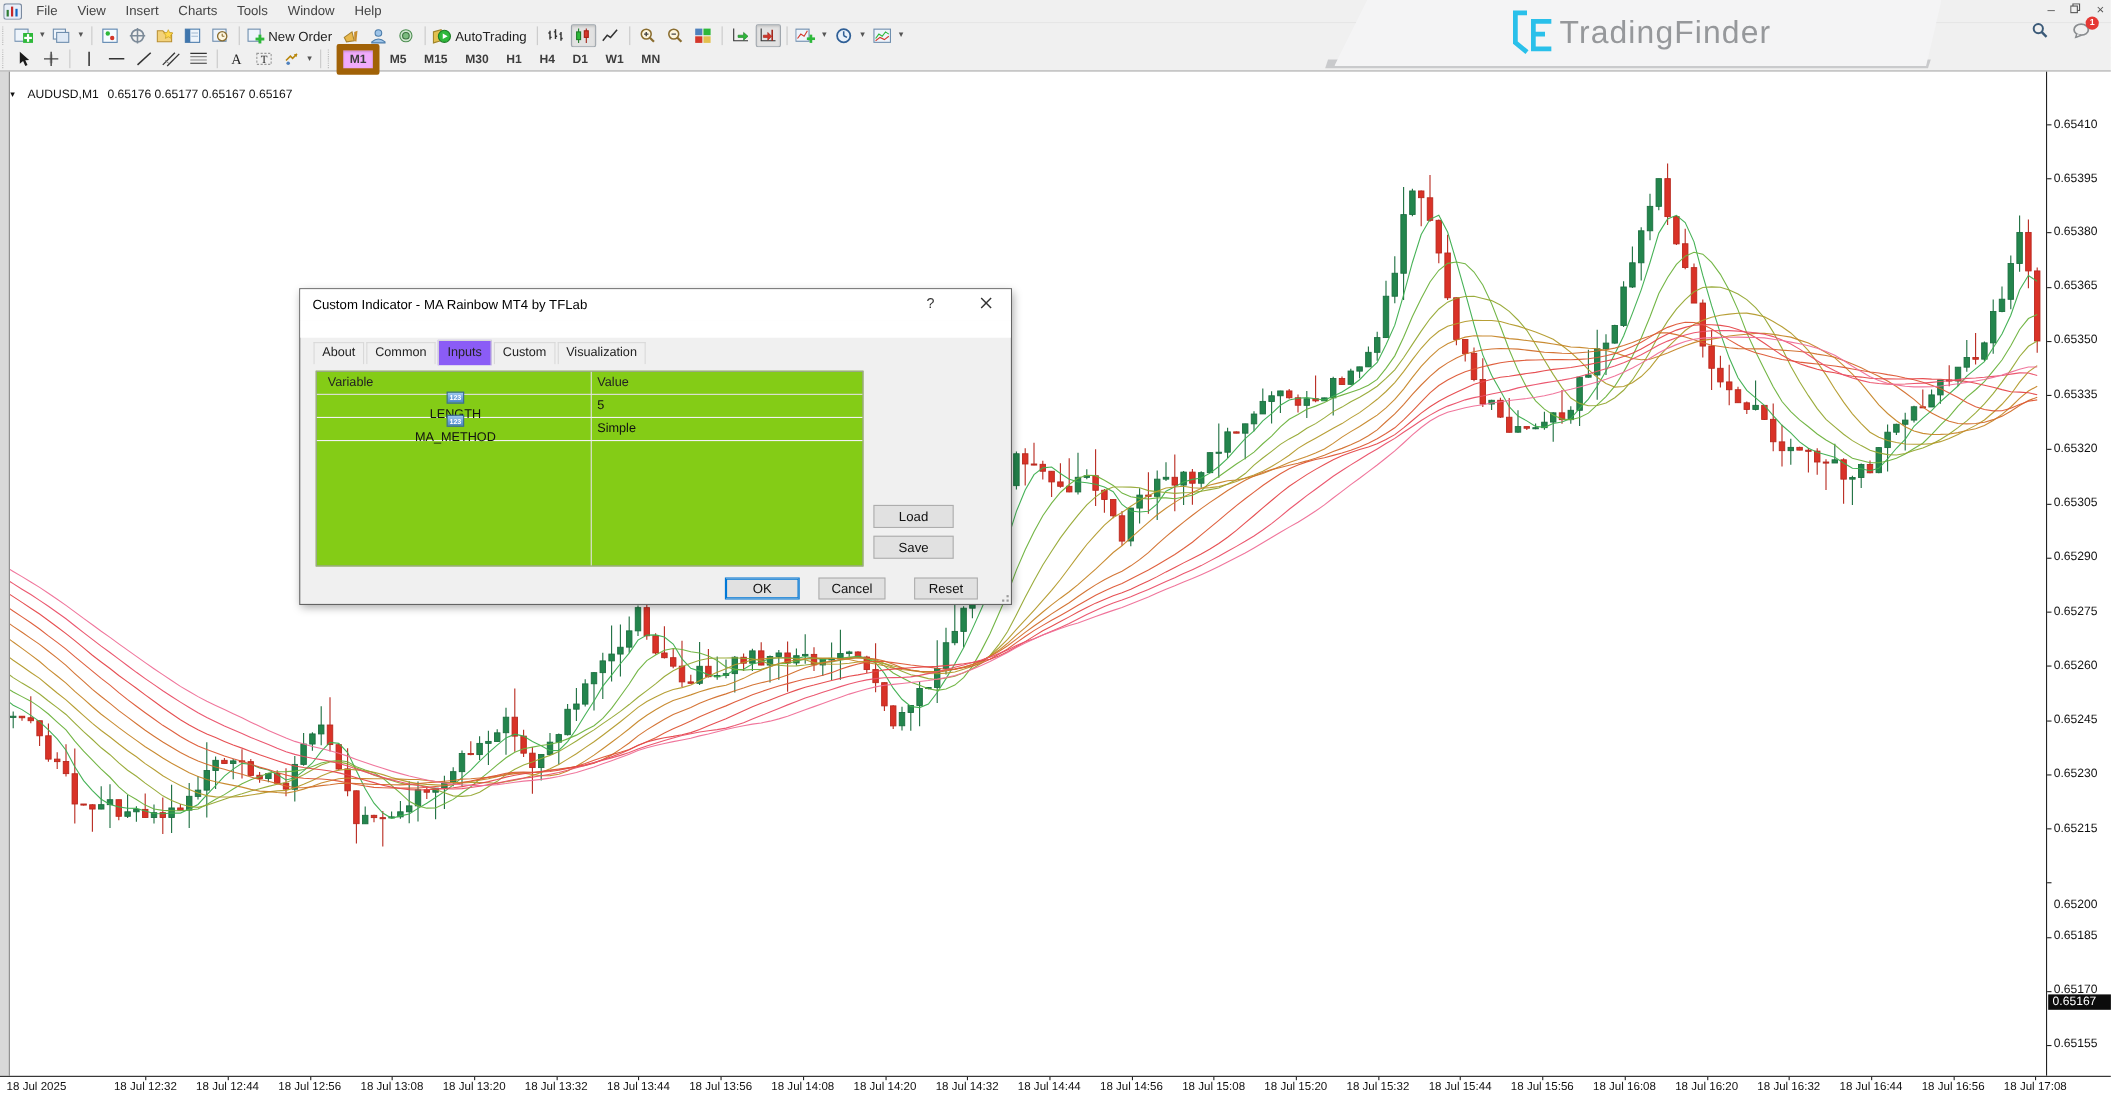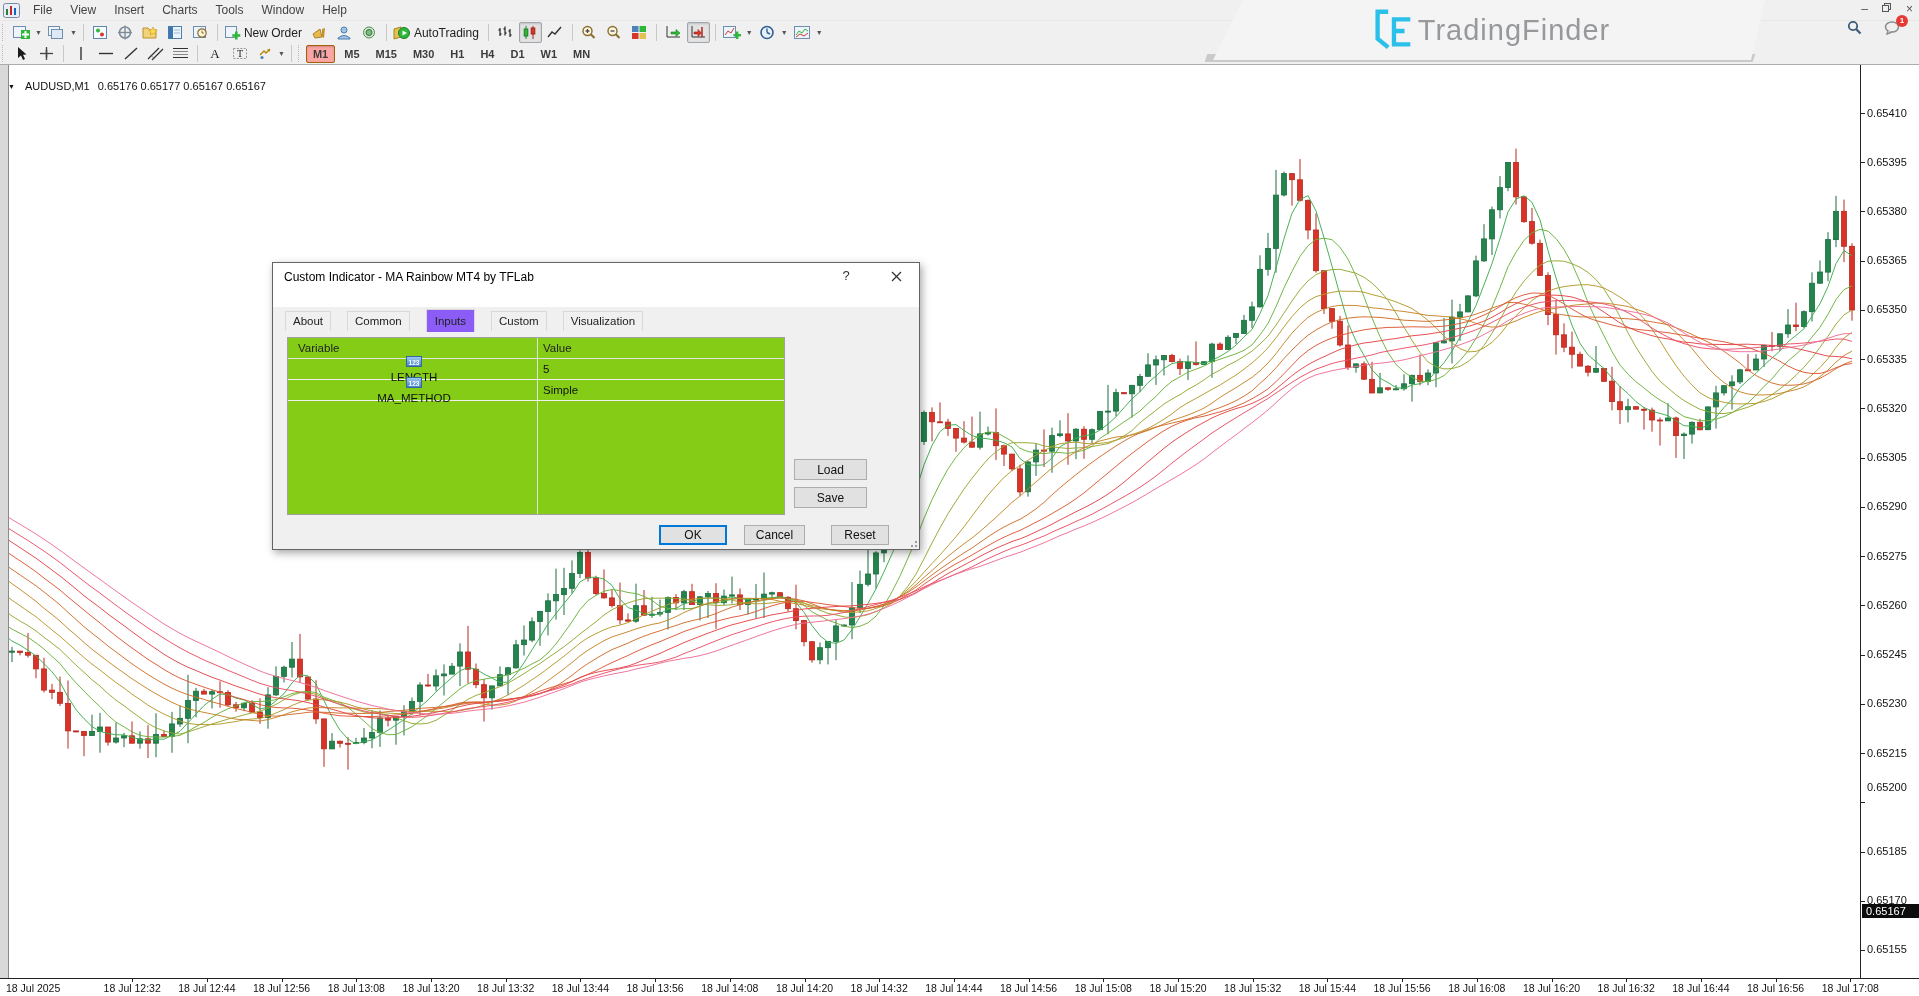"M1" .tf.active { background: #fca5a5 -> #f0abfc; border: 1px solid #a16207 -> 6px solid #a16207 }
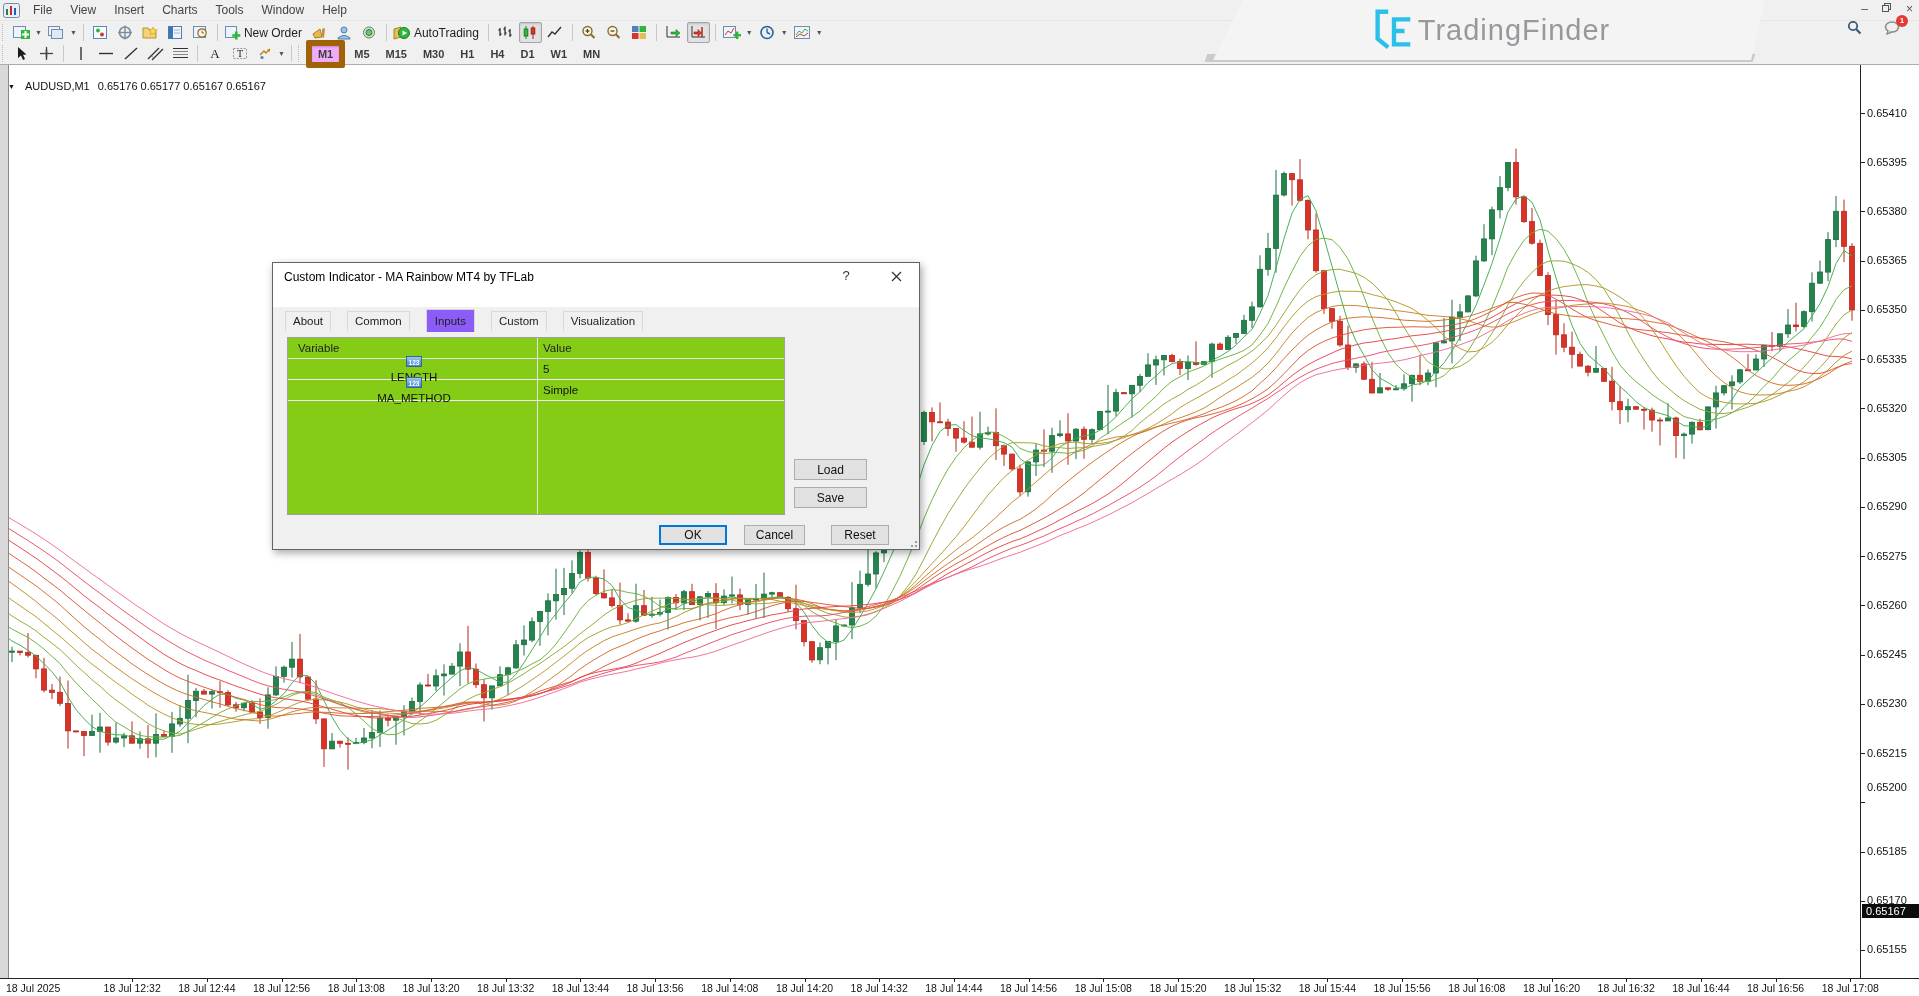"About" .tab { margin-right: 16px -> 2px }
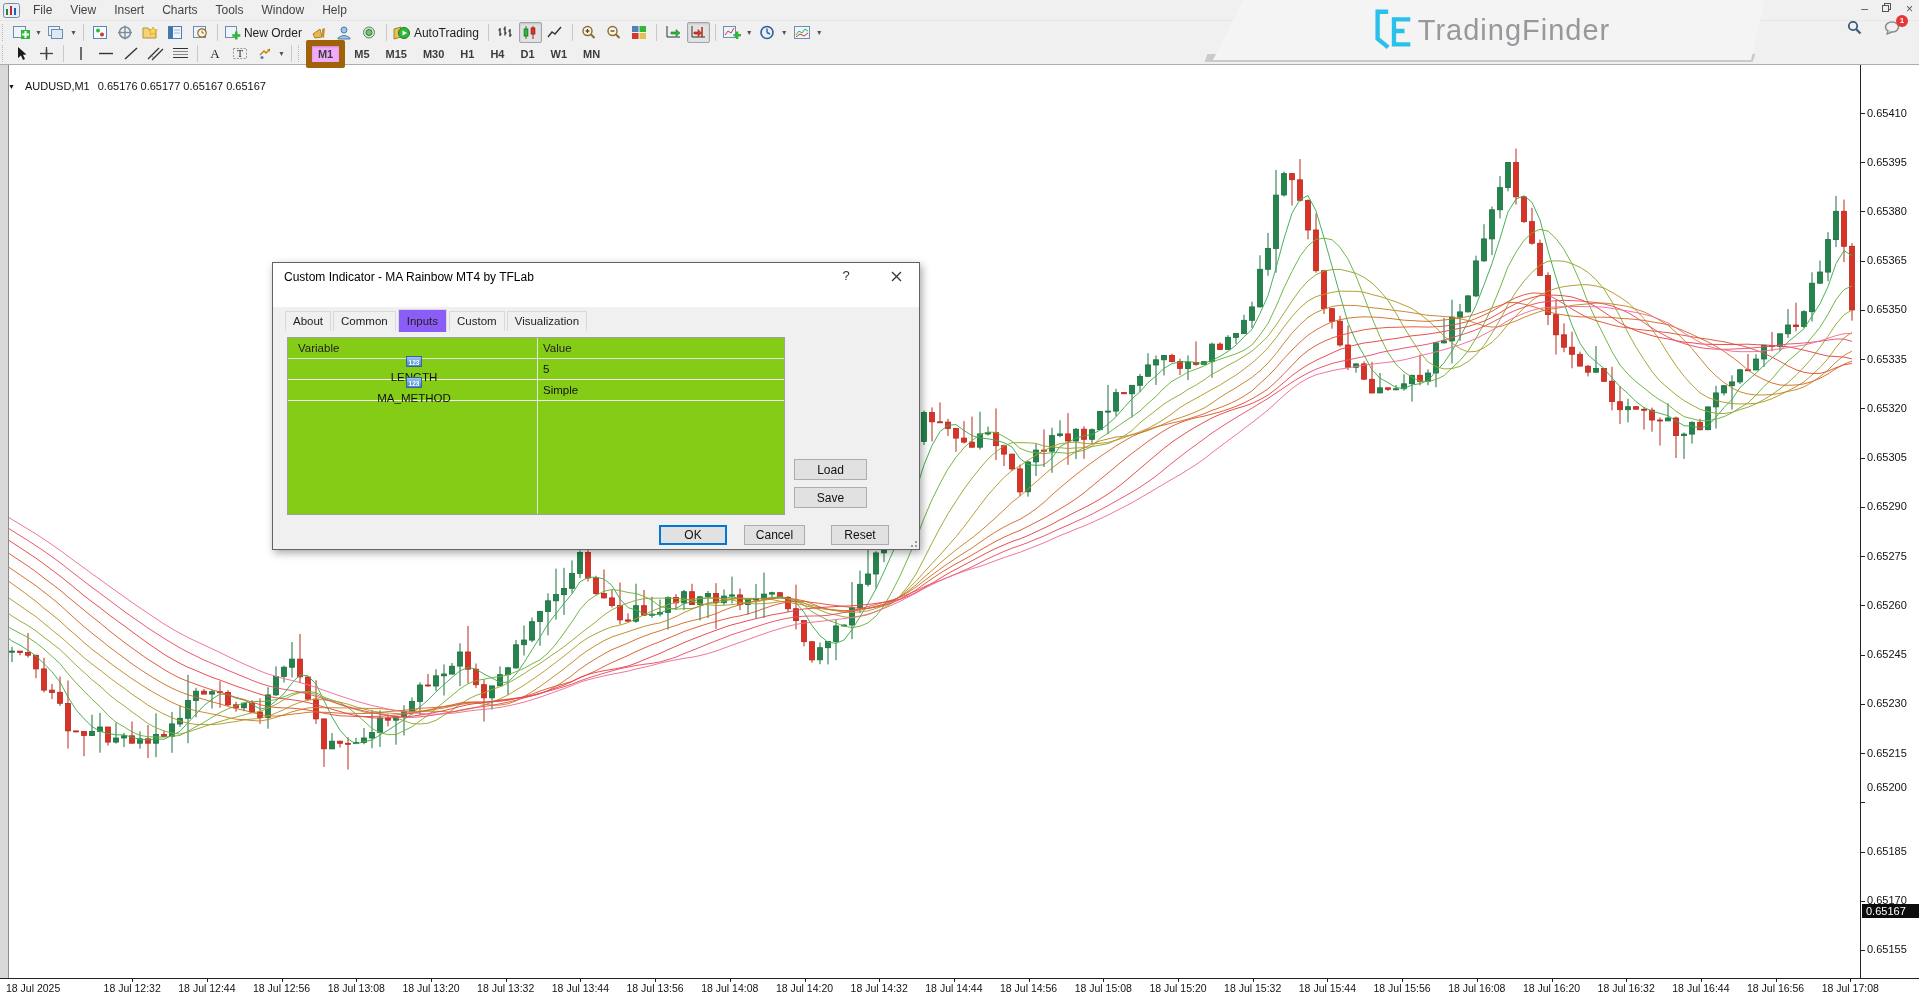"0.65200" div.pa-label { top: 717px -> 752px }
